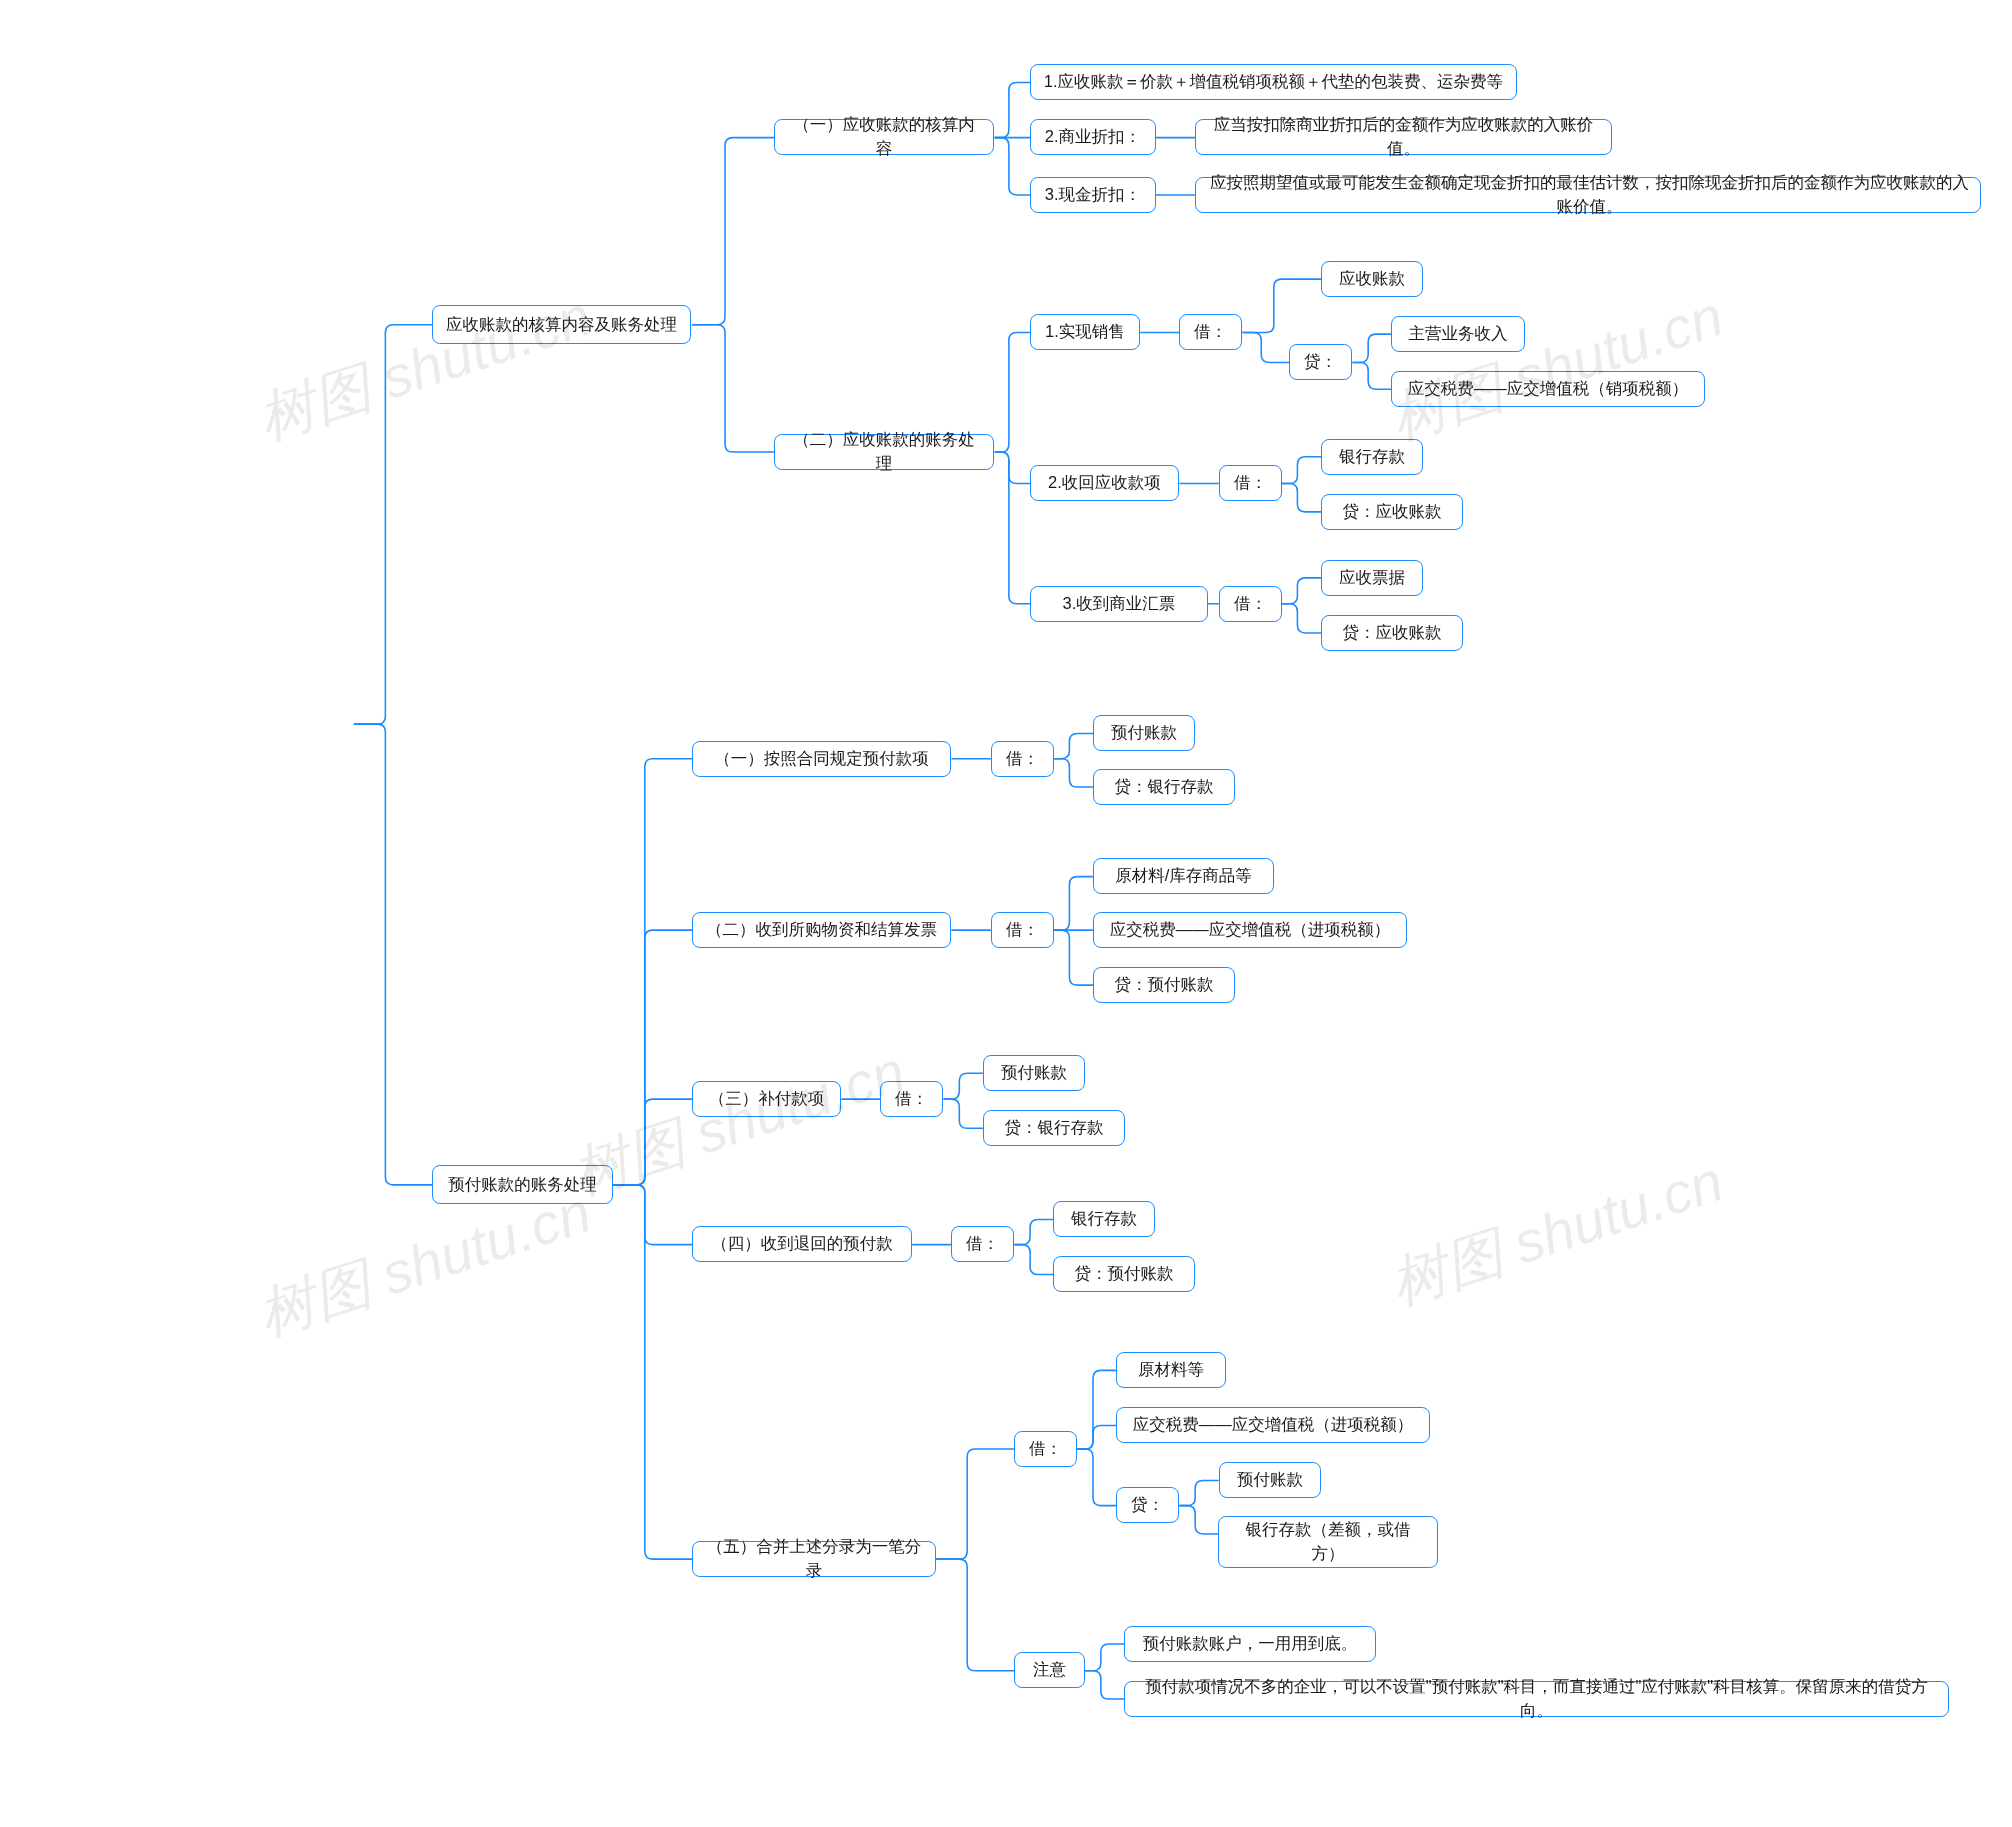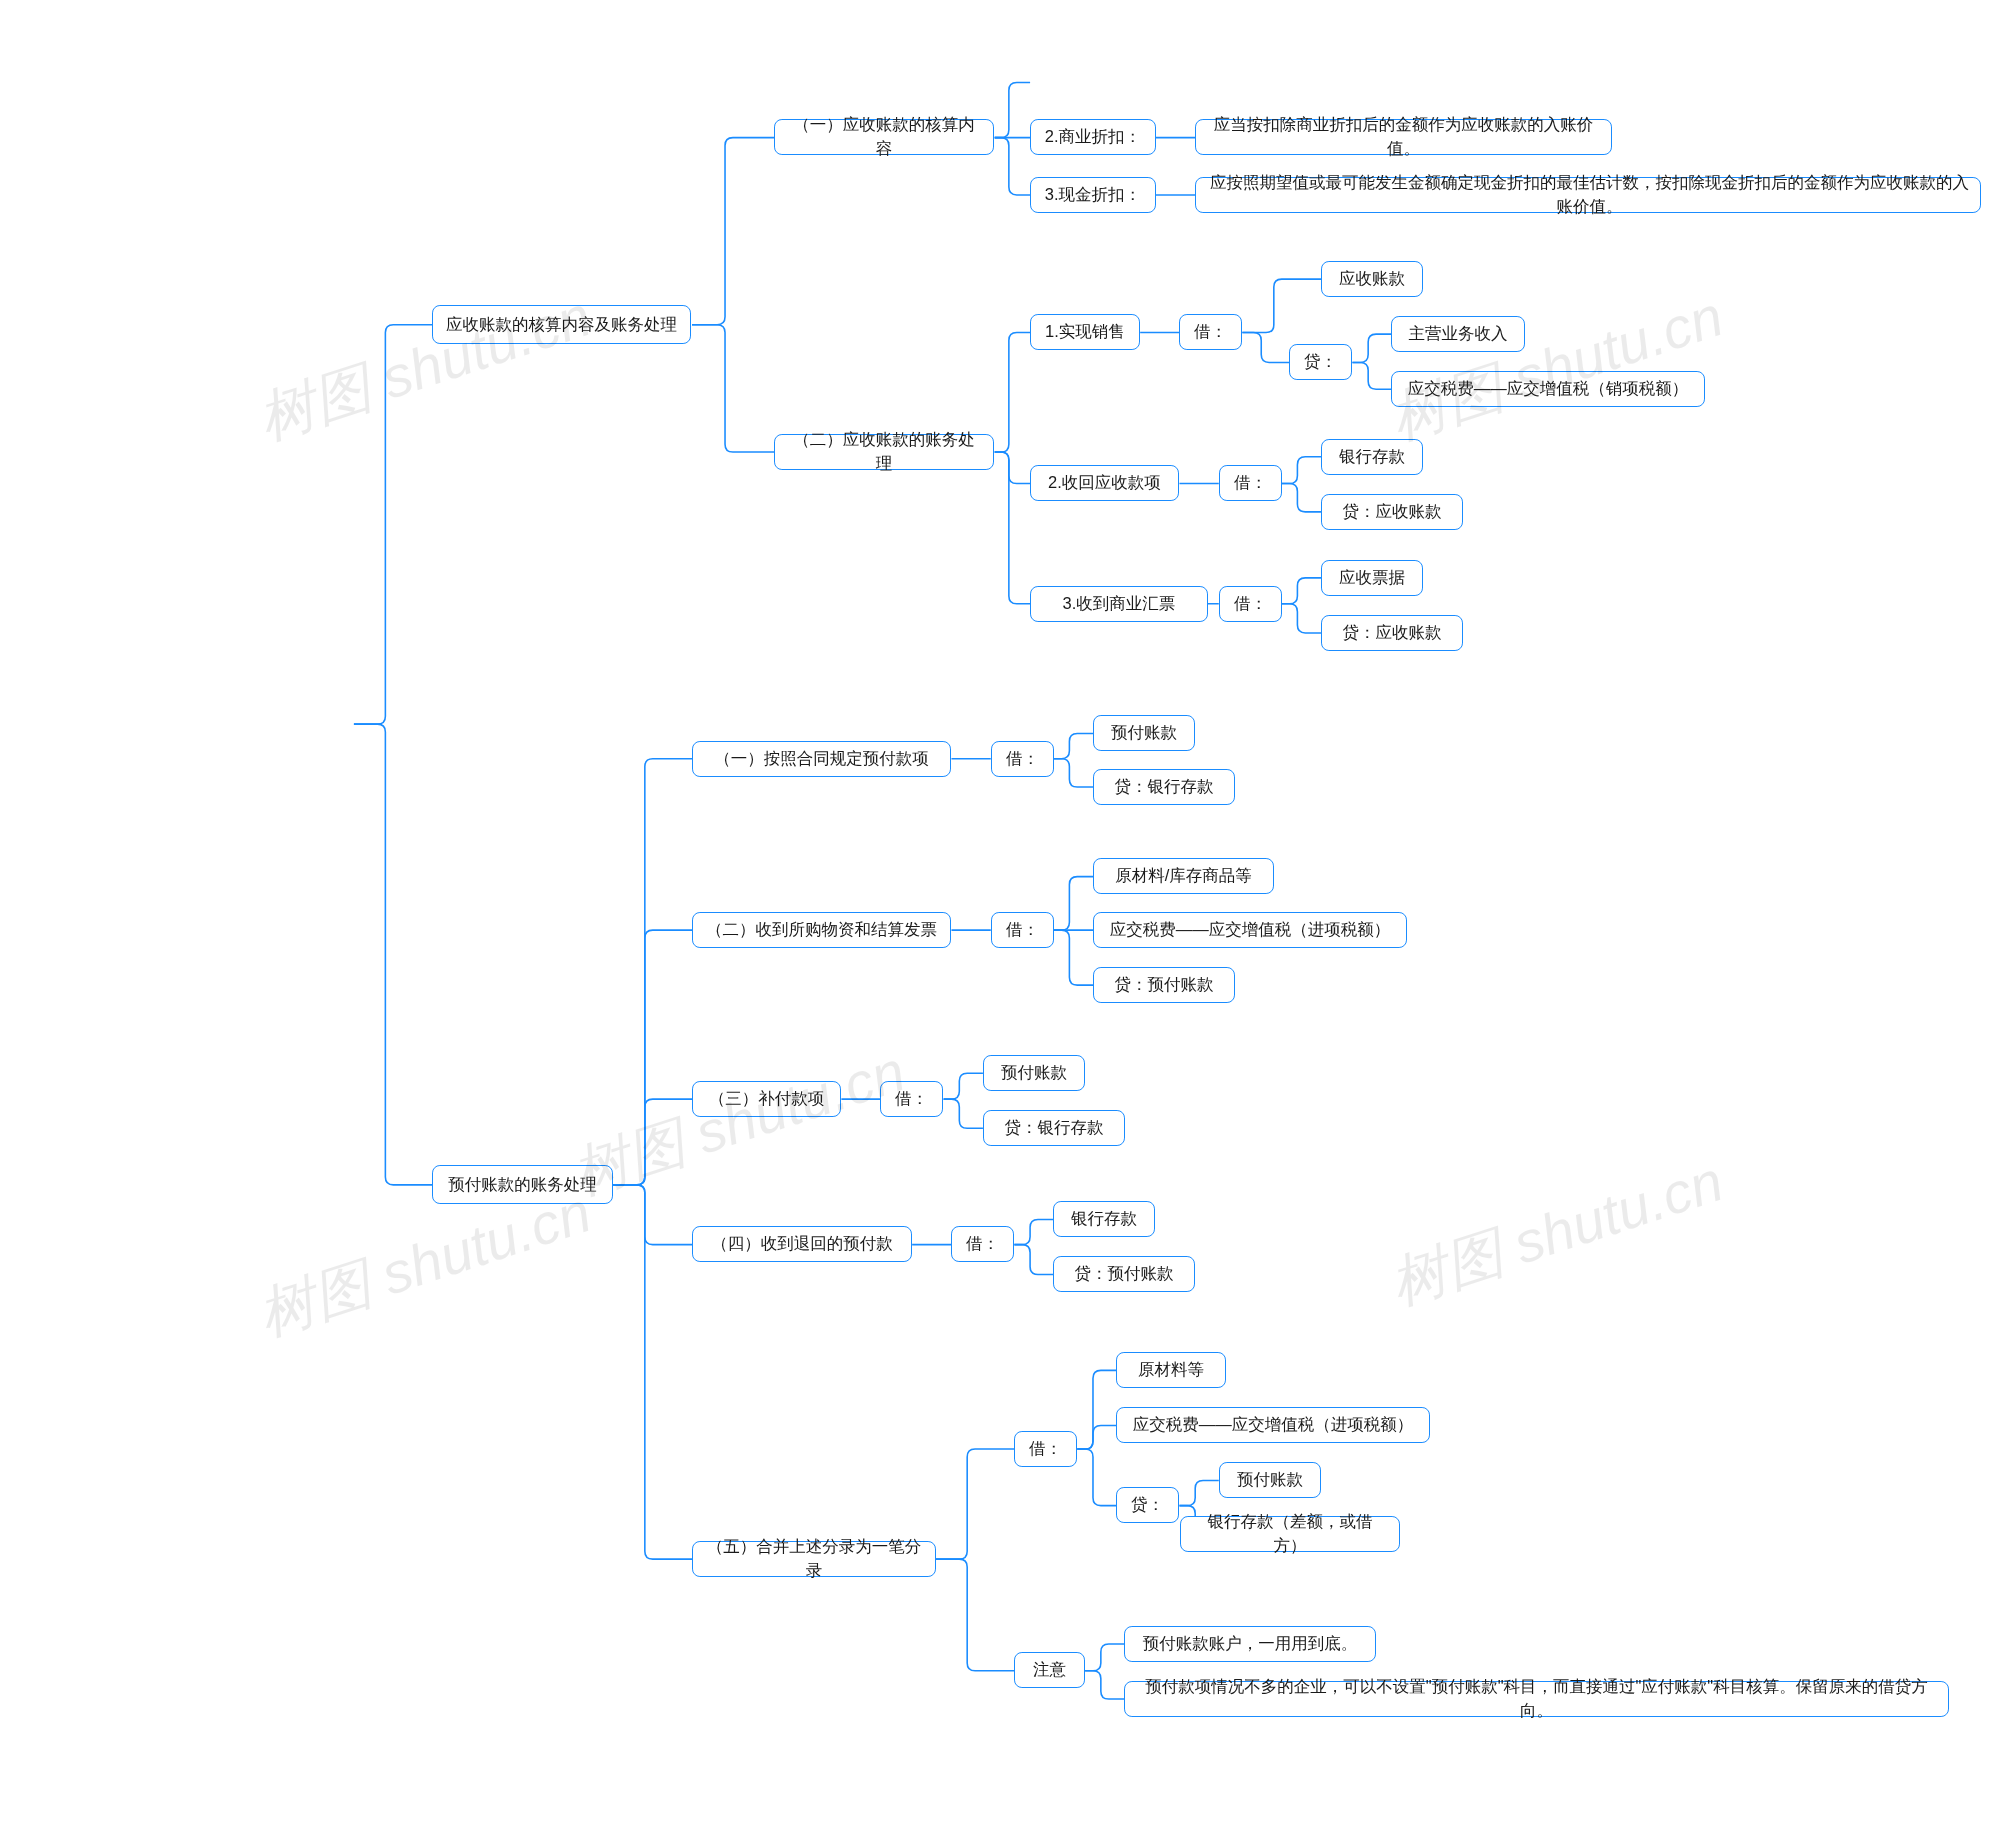"1.应收账款＝价款＋增值税销项税额＋代垫的包装费、运杂费等" div.node { html: none -> <div>1.应收账款＝价款＋增值税销项税额＋代垫的包装费、运杂费等</div> }
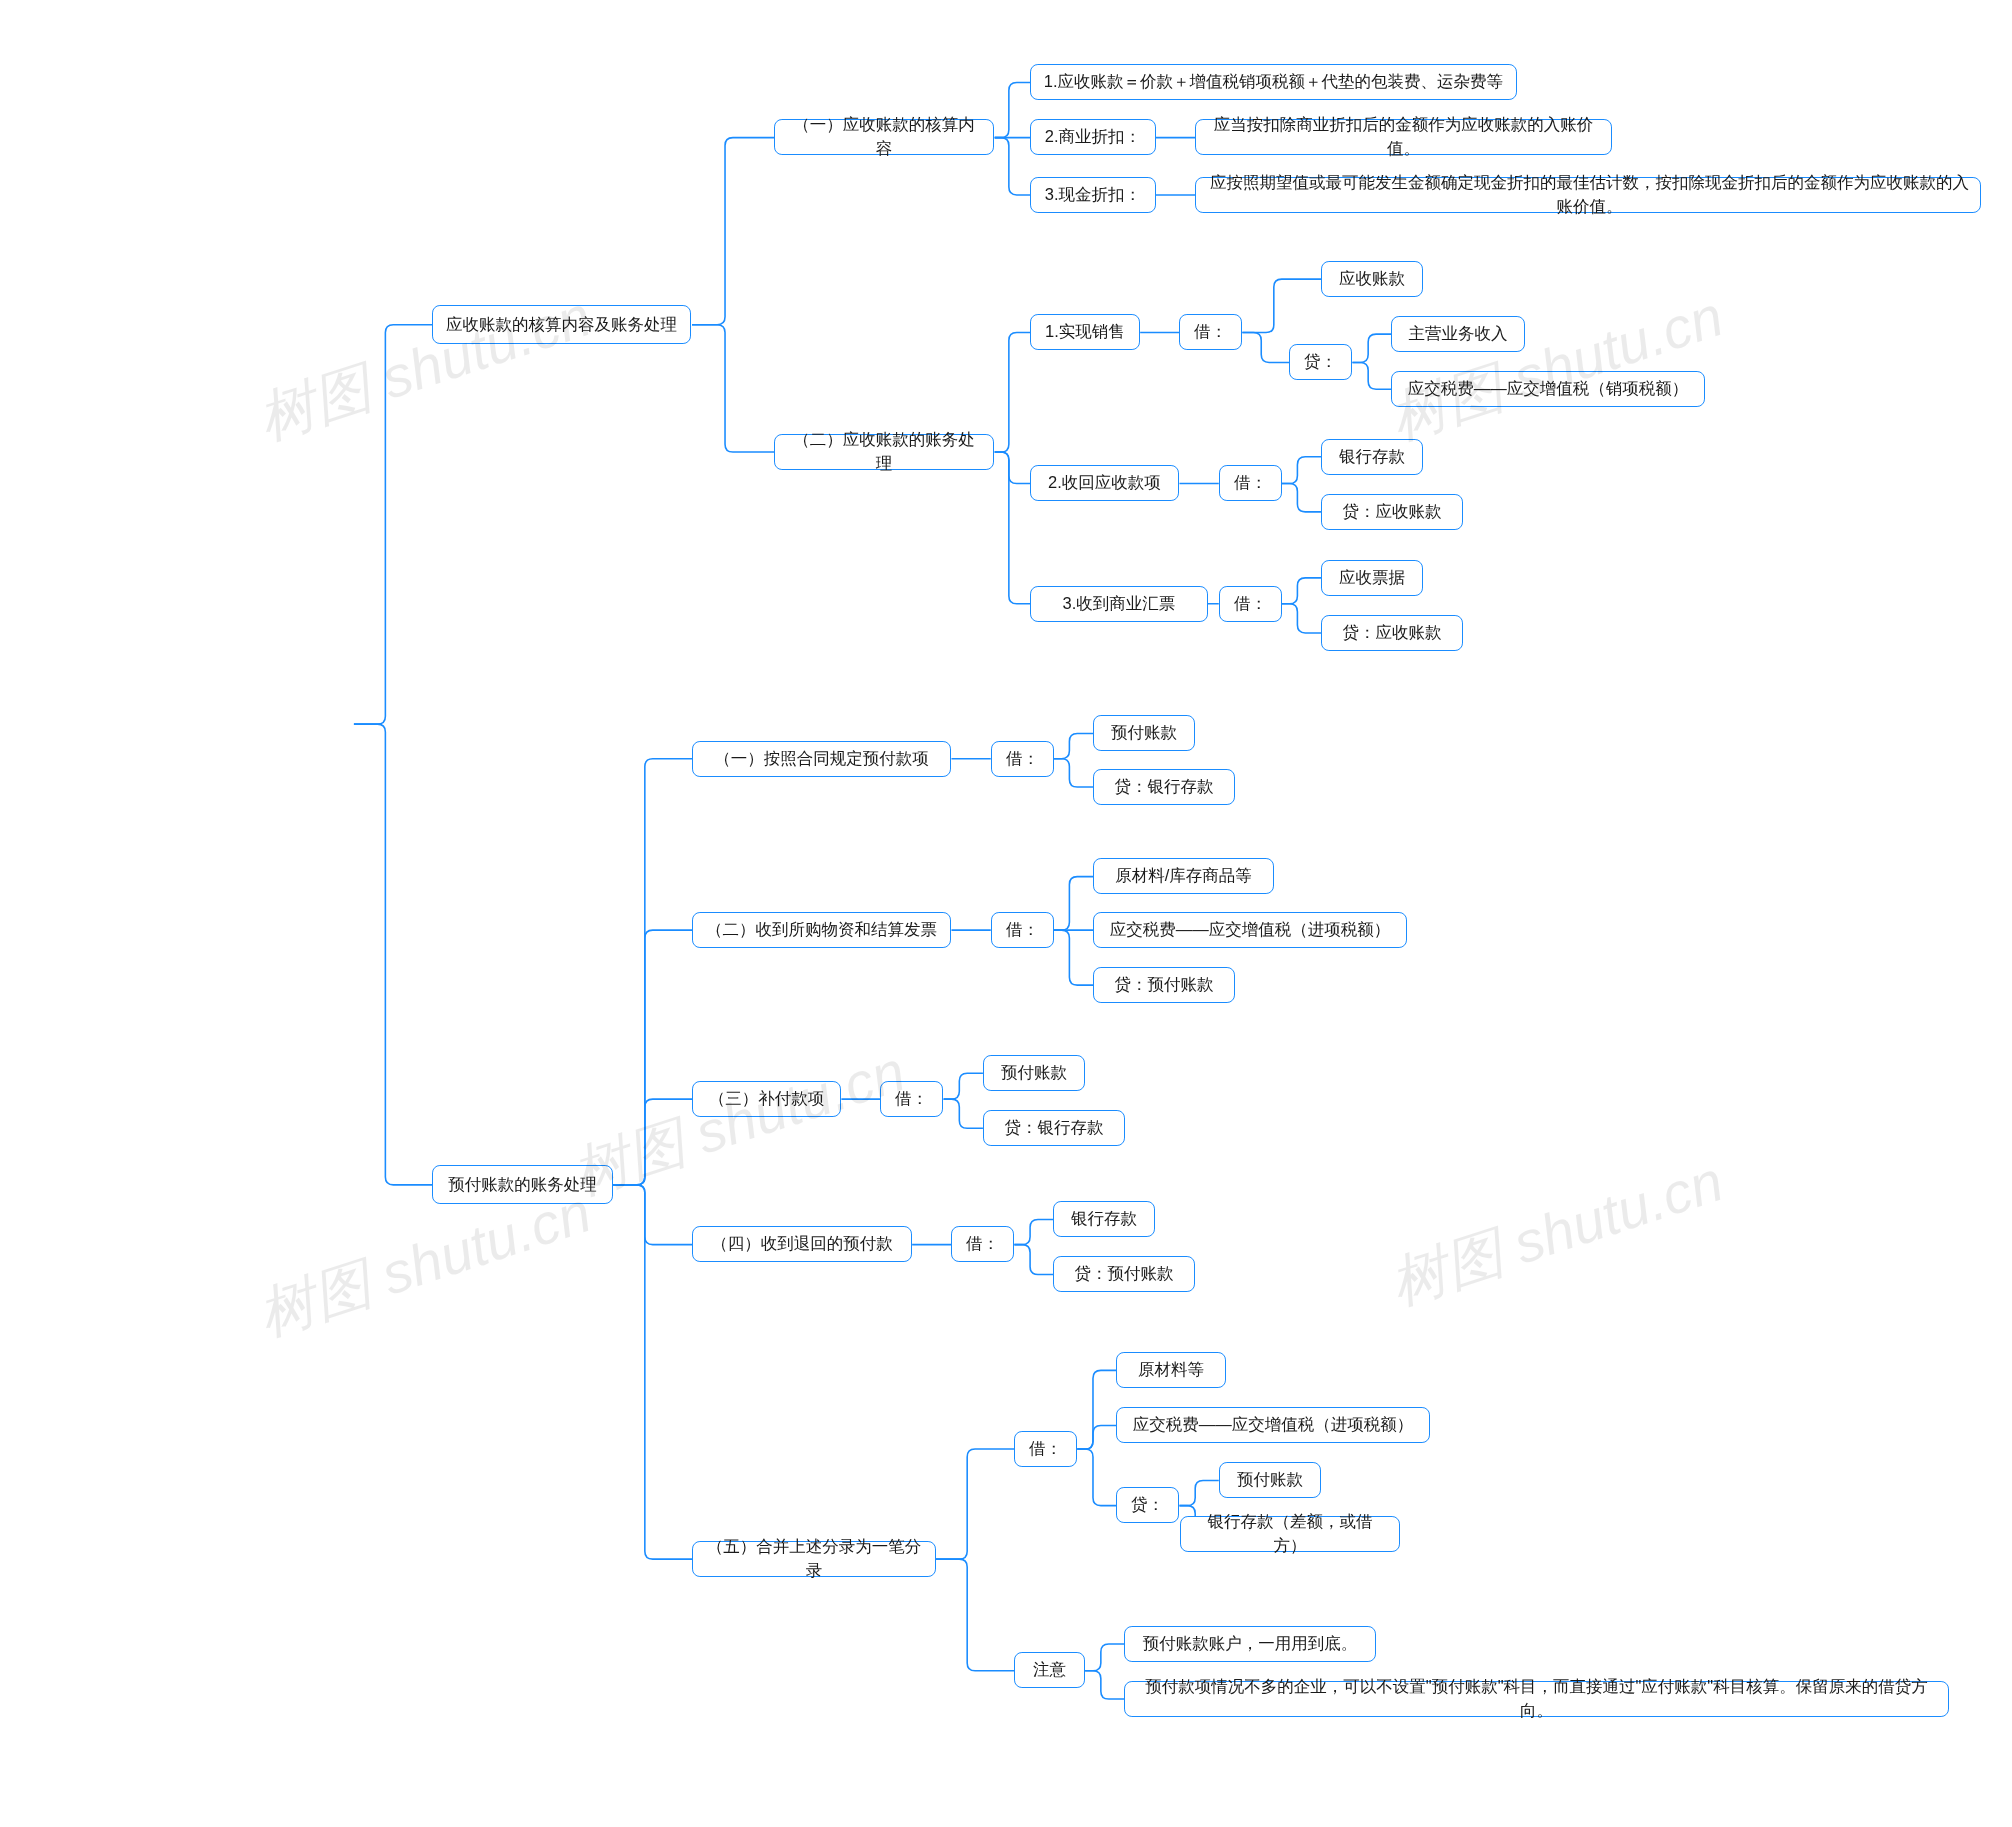"银行存款（差额，或借方）" div.node { height: 36px -> 52px; left: 1180px -> 1218px }
